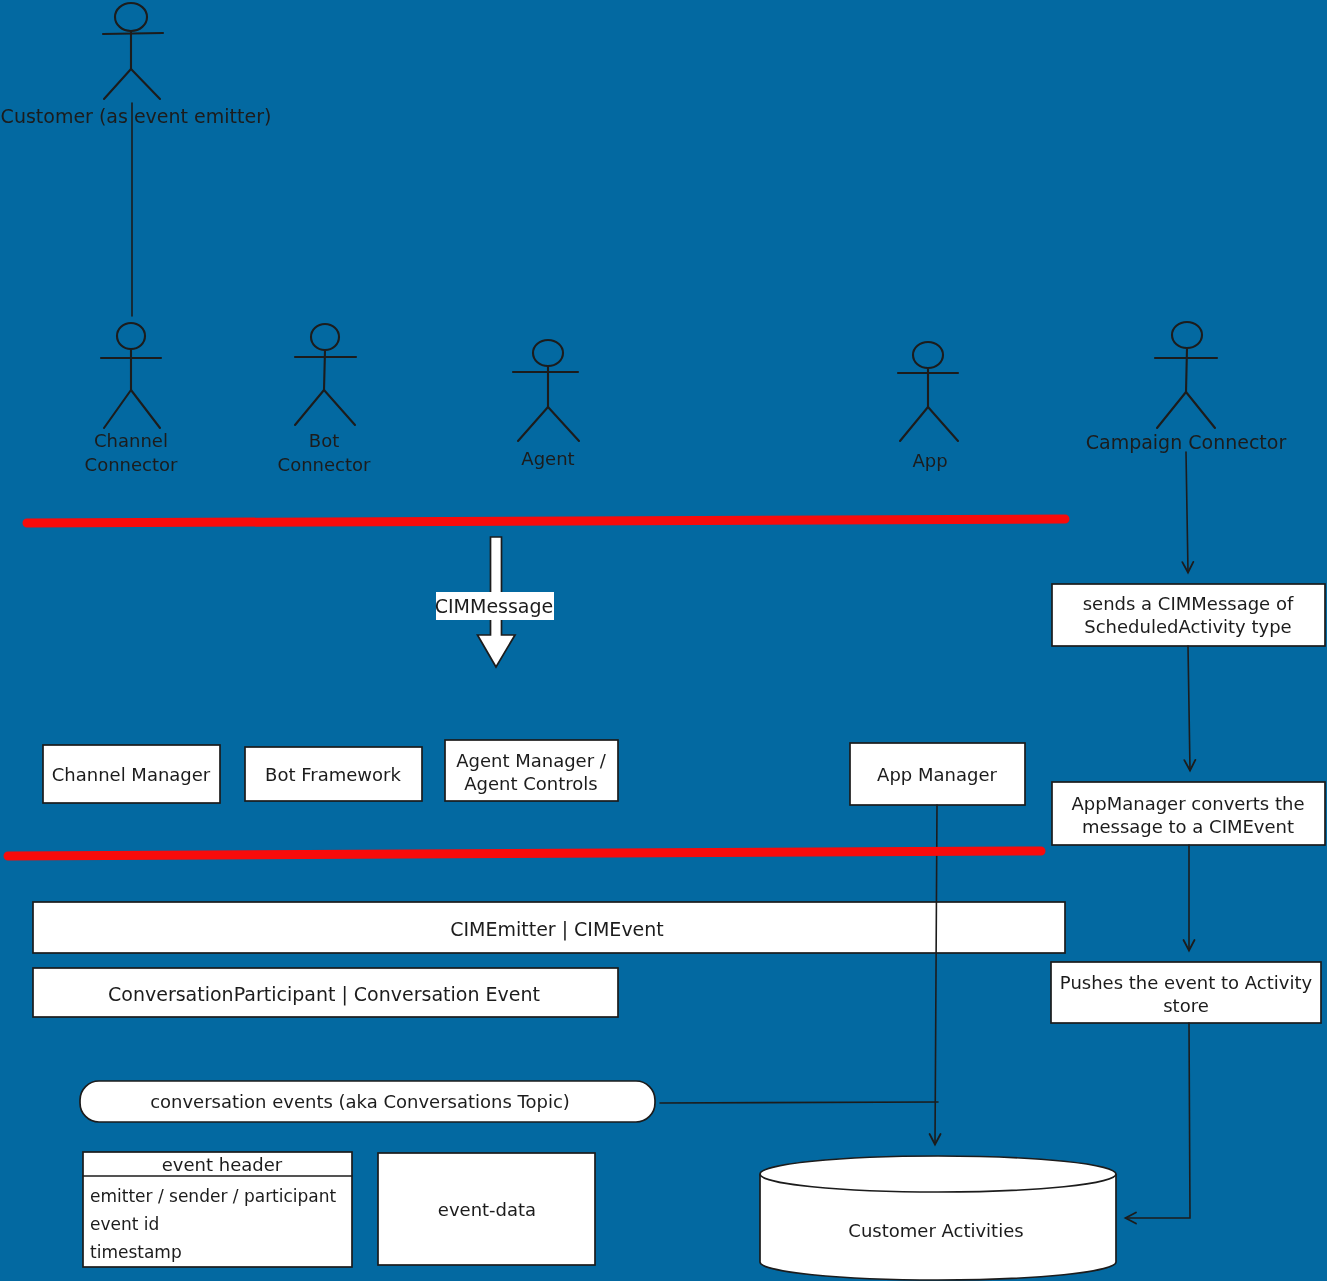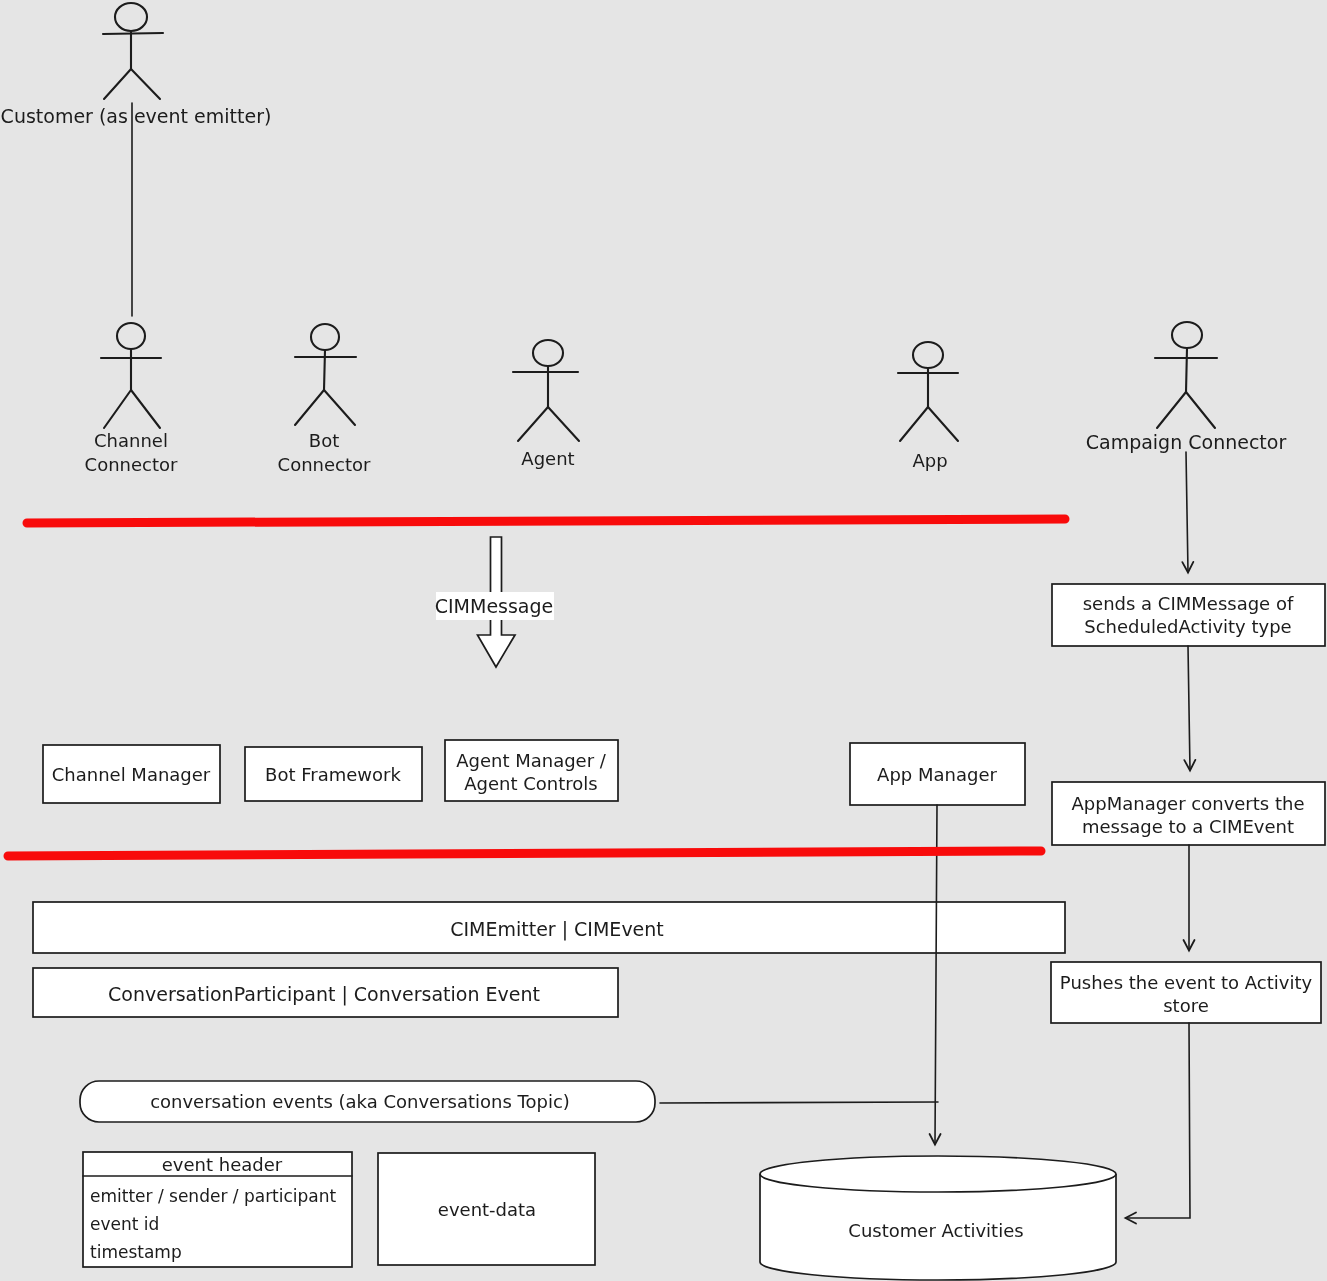"Customer (as event emitter)" .stage { background: #e5e5e5 -> #0369a1 }
